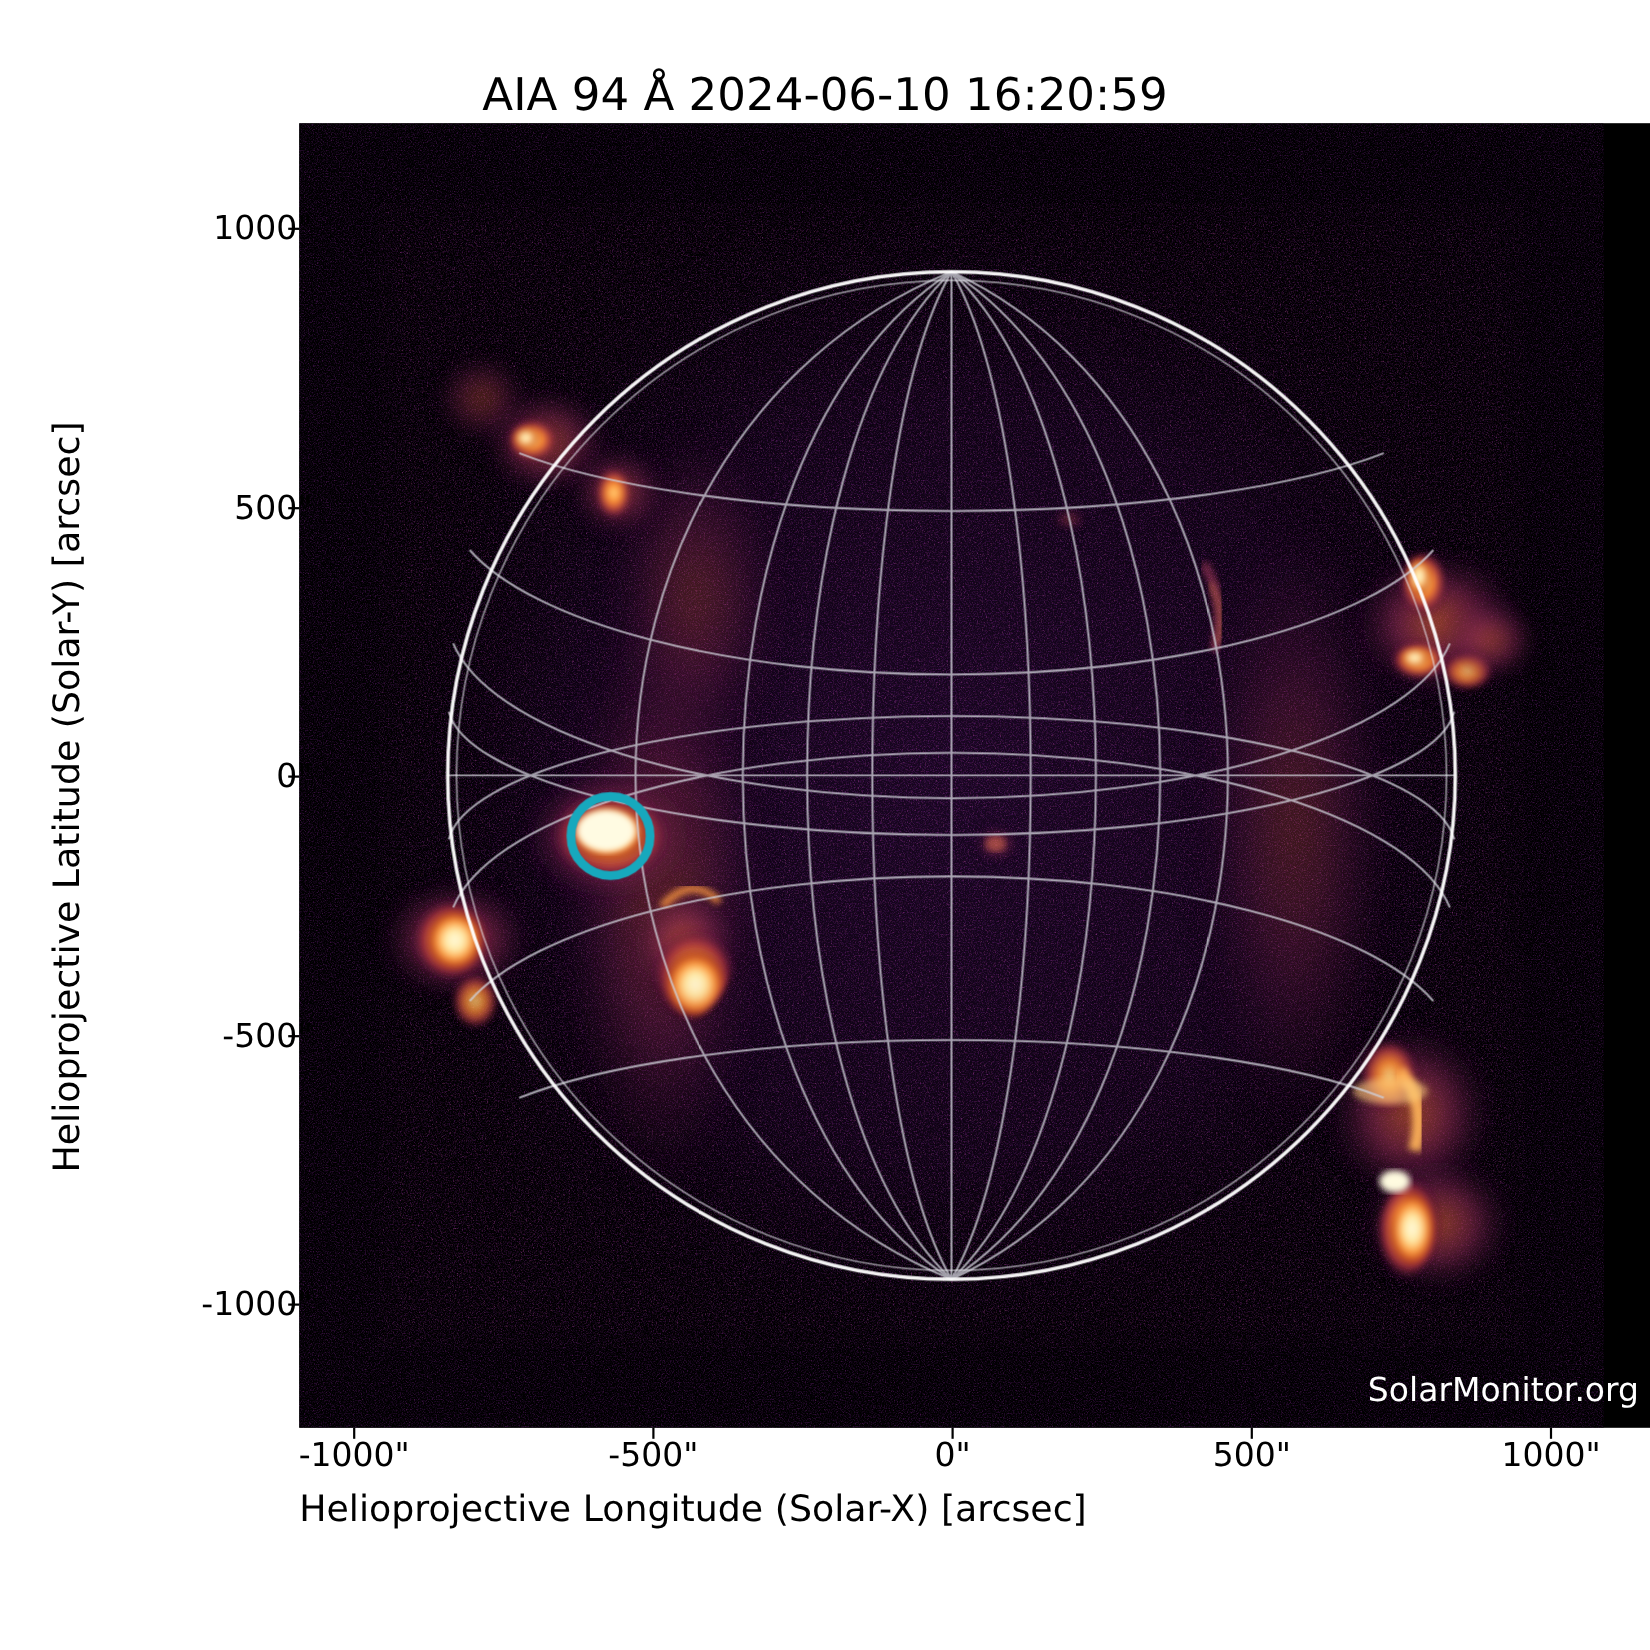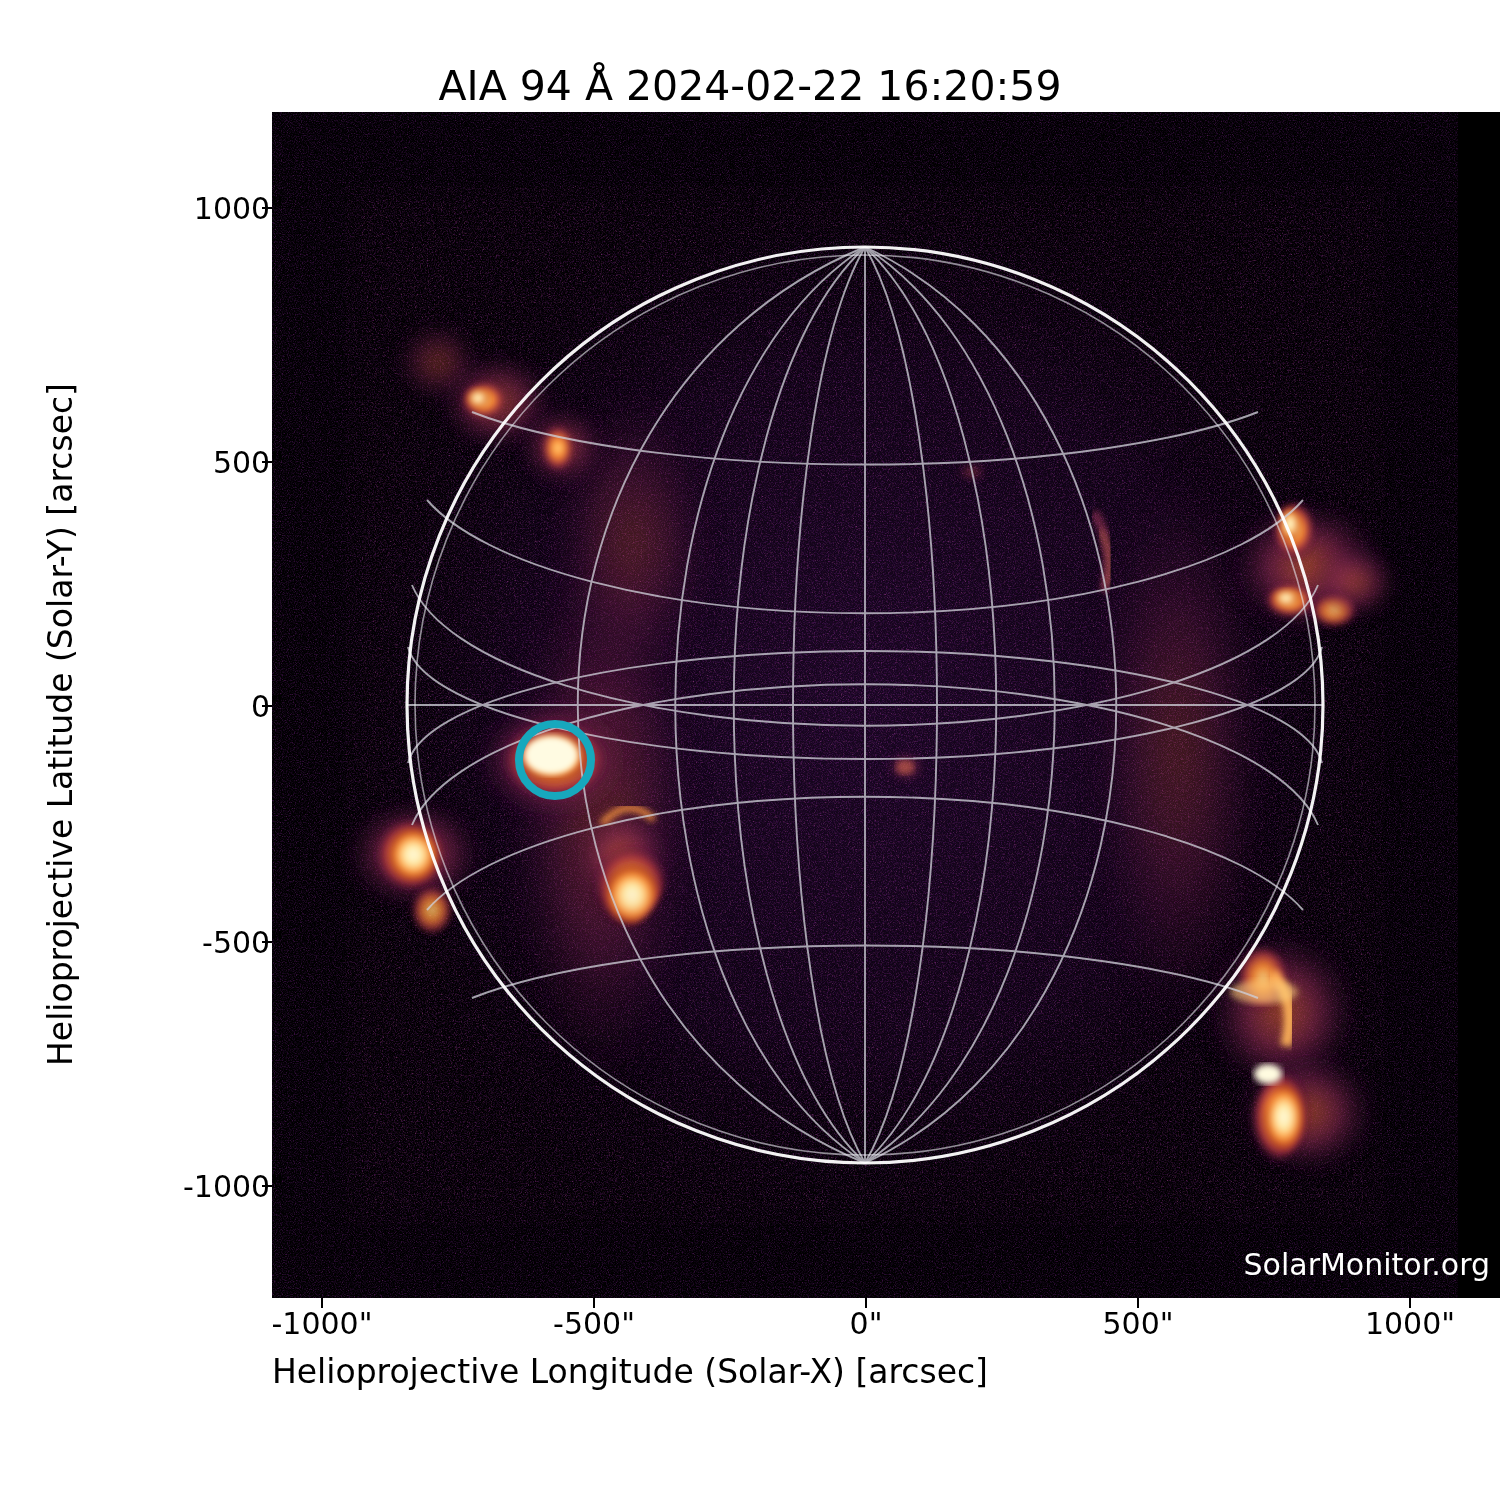"AIA 94 Å 2024-02-22 16:20:59" div { text: 2024-02-22 -> 2024-06-10 }
